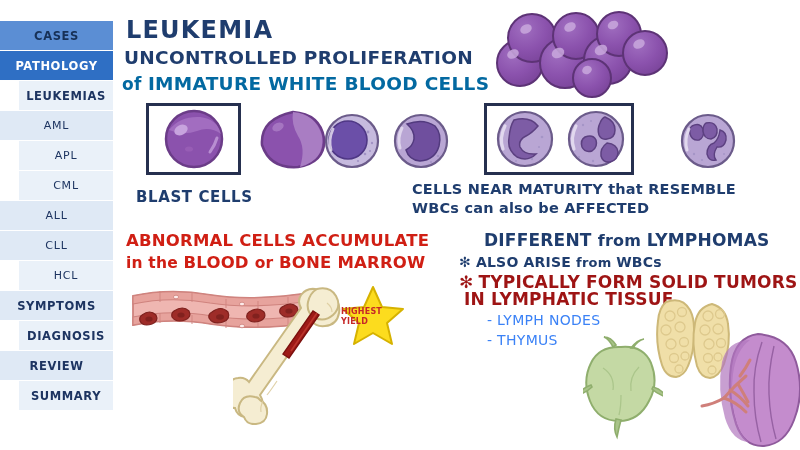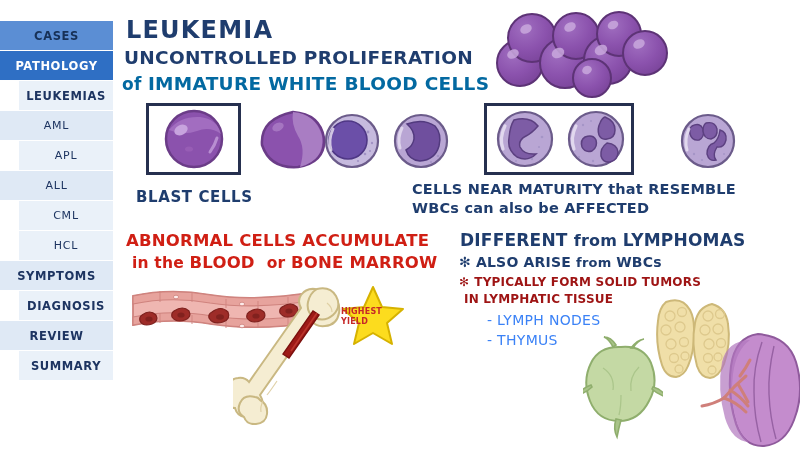"ALL" div.side-item { order: before "CML" -> after "CML" }
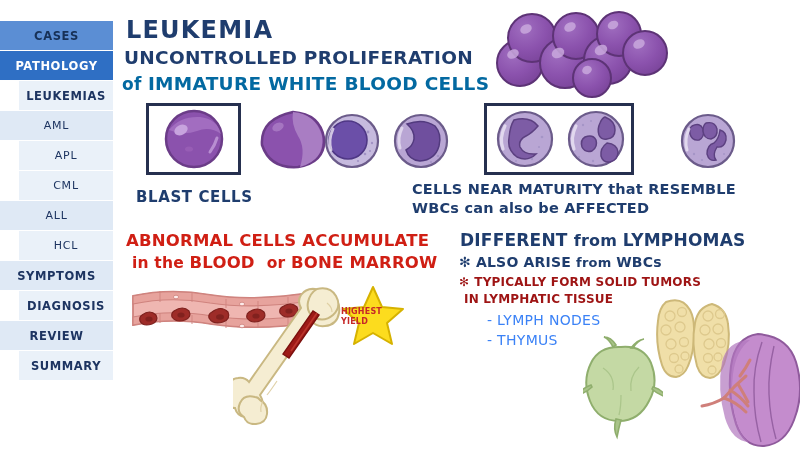"CLL" div.side-item { html: none -> <div> <span>CLL</span> </div> }
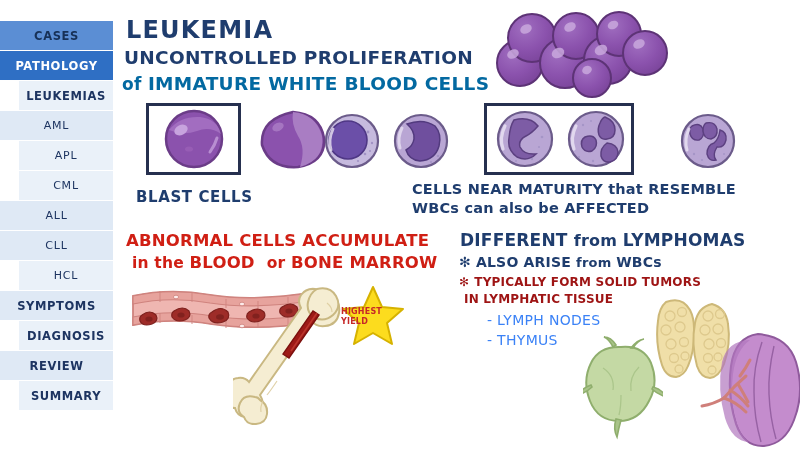"DIFFERENT from LYMPHOMAS" .hd-diff { left: 460px -> 484px }
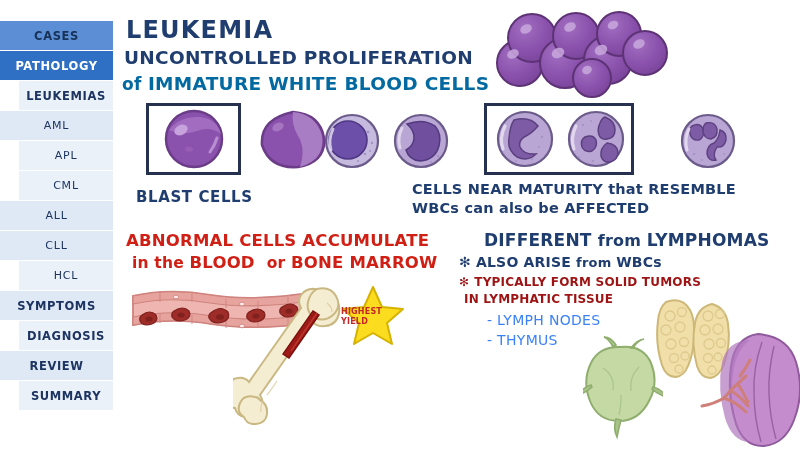"in the" .hd-accum .lc { margin-left: 6px -> none }
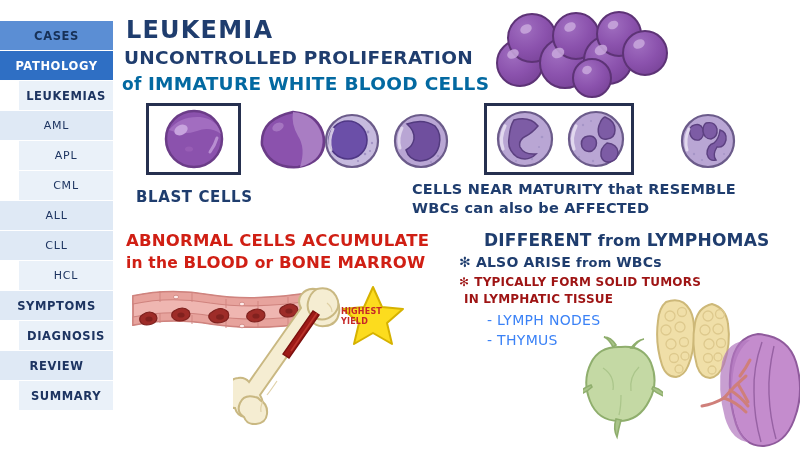"✻ TYPICALLY FORM SOLID TUMORS" .b2 { font-size: 12px -> 17px }
